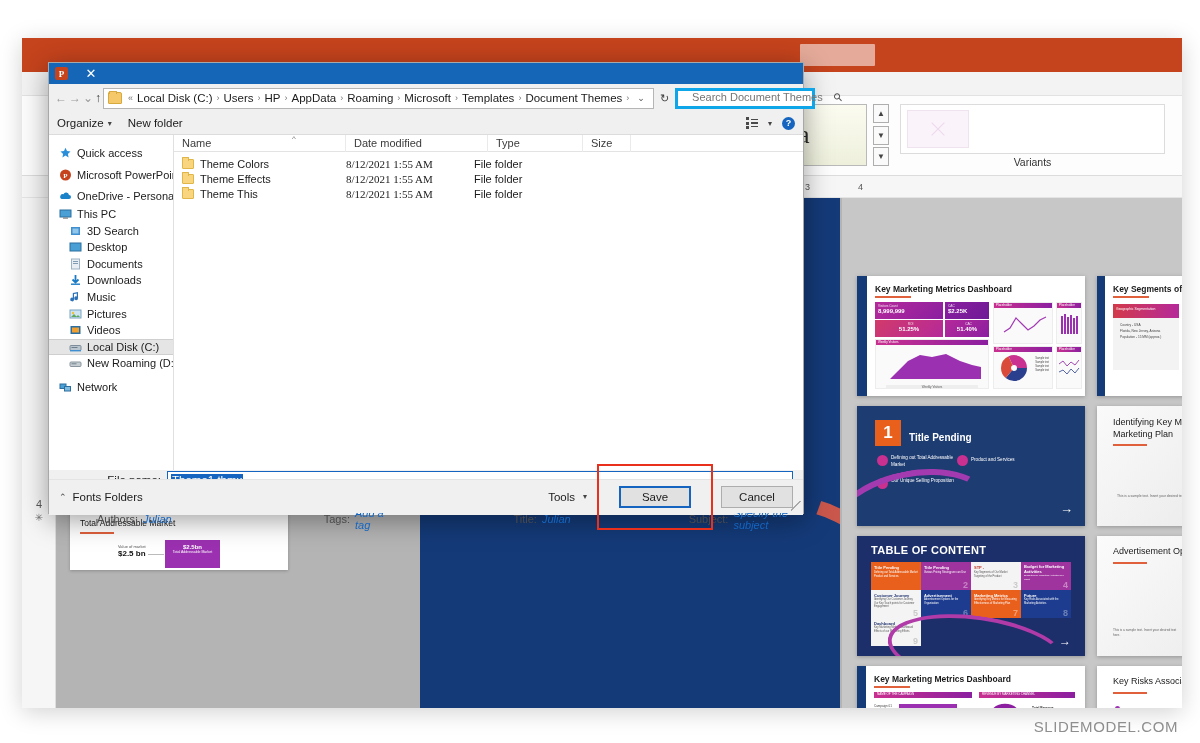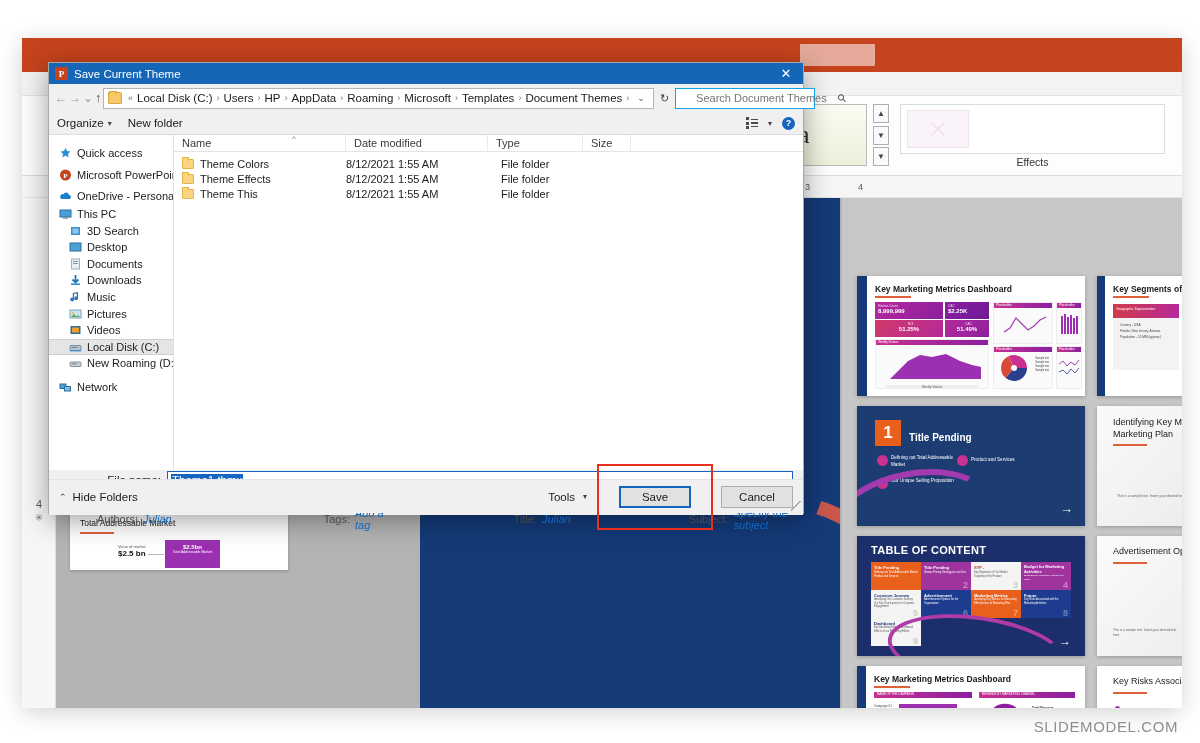"Save Current Theme" span.t { html: <span>Save Current Theme</span> -> none }
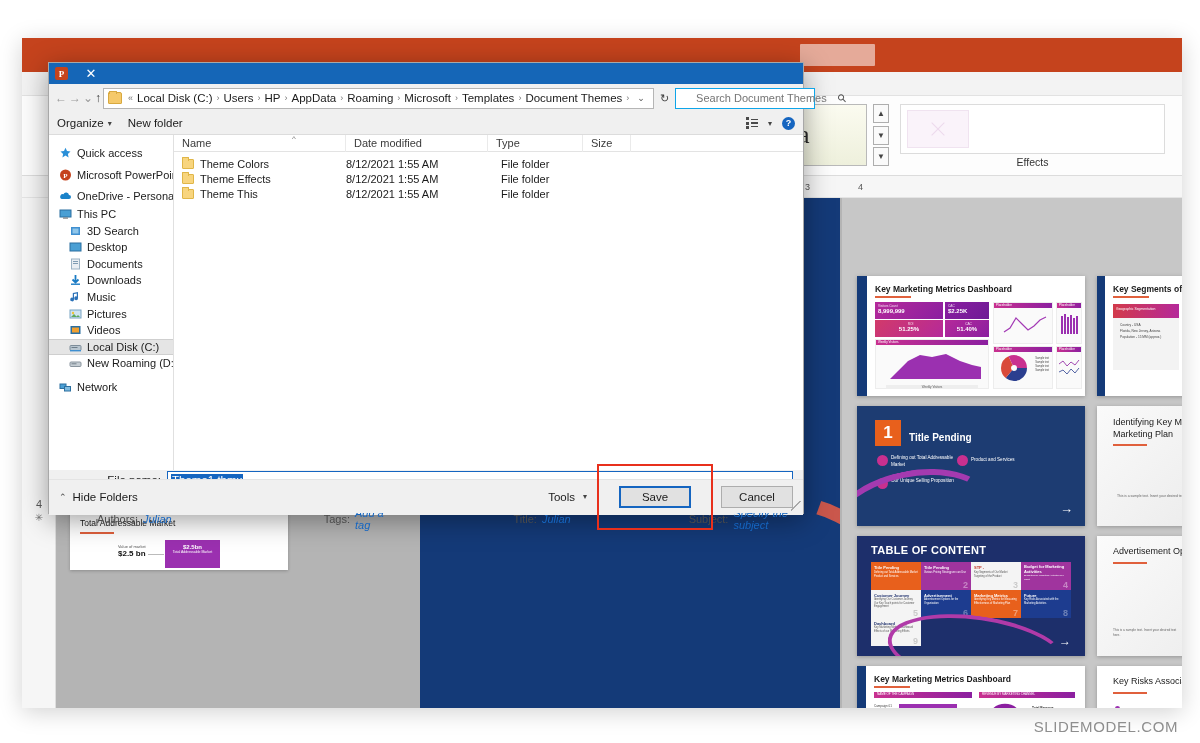"Search Document Themes" .searchbox { align-items: center -> flex-start; border: 1px solid #0ea5e9 -> 3px solid #0ea5e9; padding: 0 20px -> 0 14px }
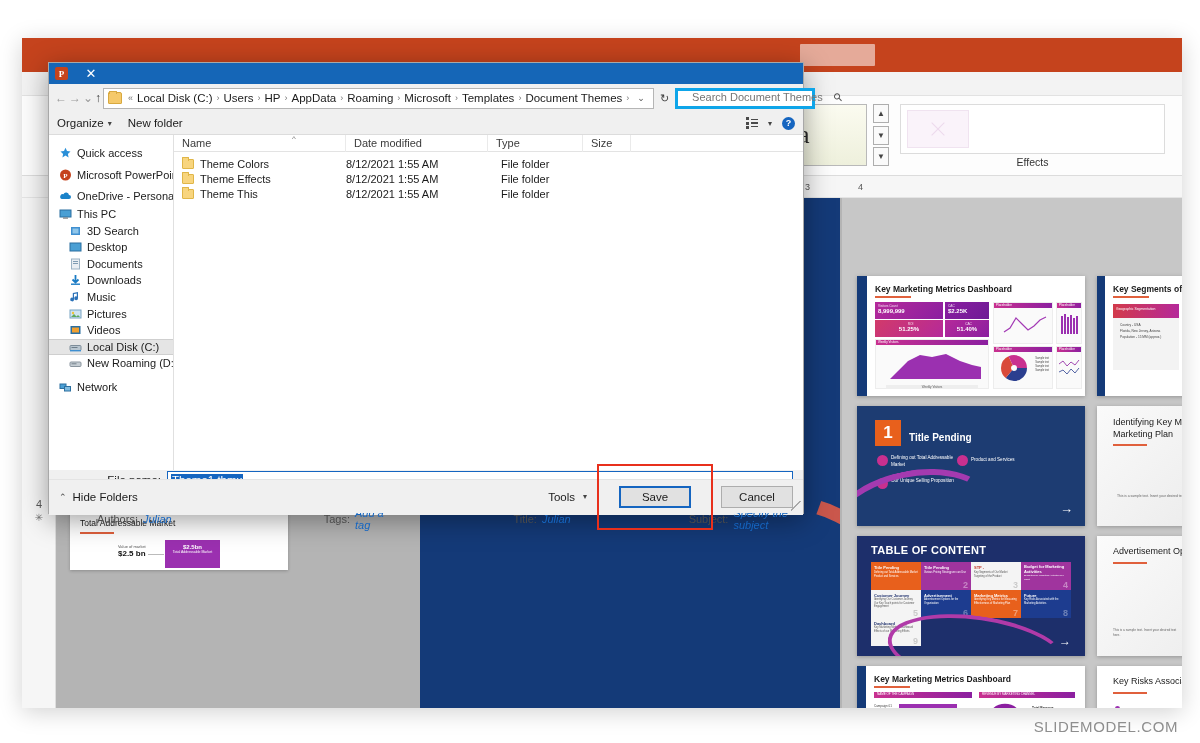"8/12/2021 1:55 AM" .frow .fdate { font-family: none -> Liberation Serif, serif; width: 155px -> 128px }
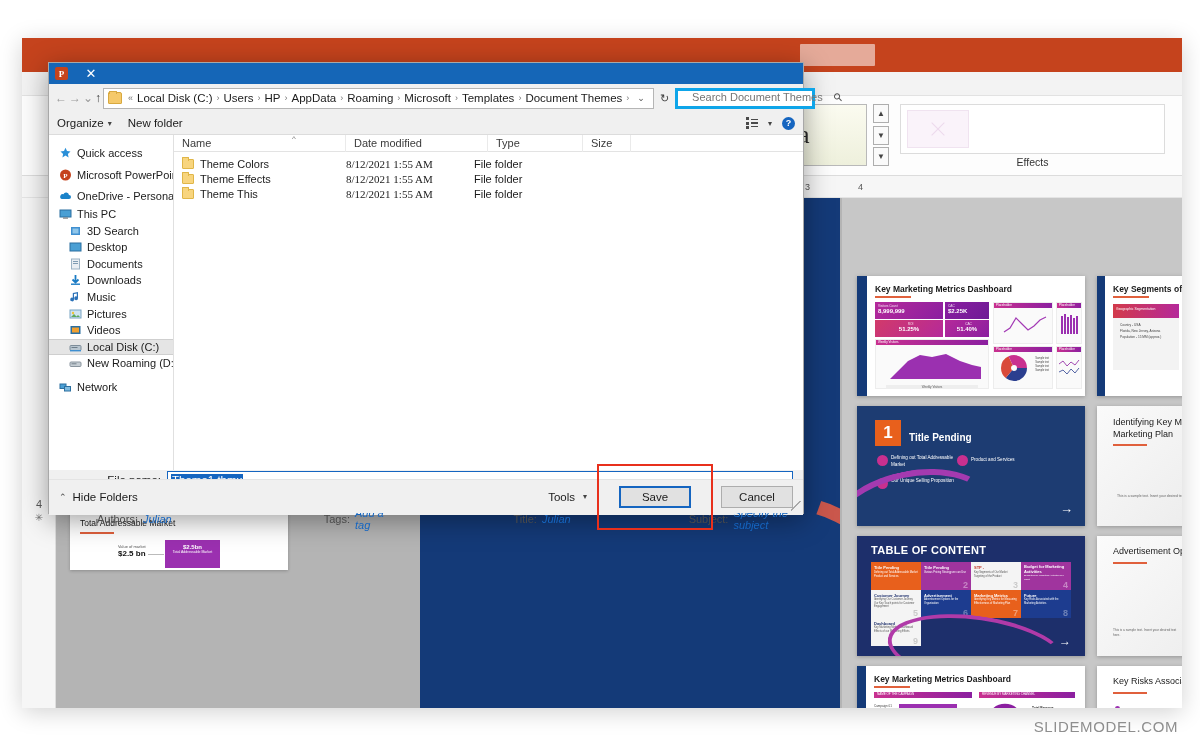"Effects" div.variants-label { text: Effects -> Variants }
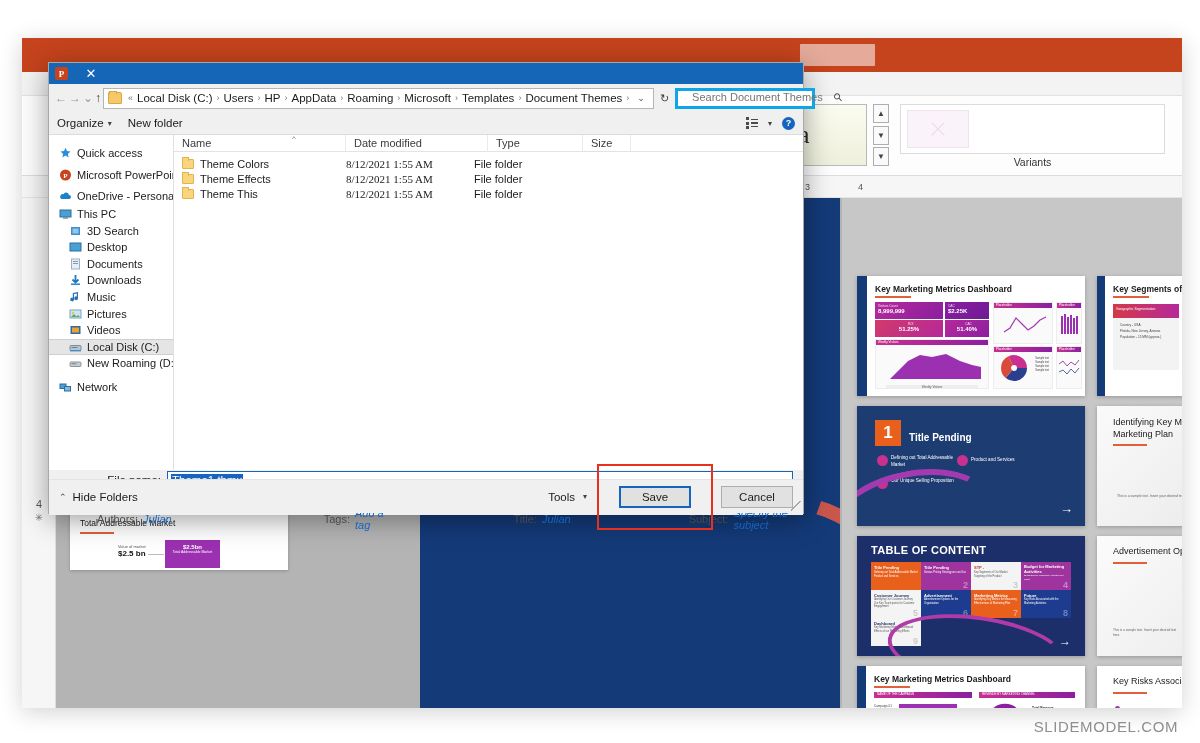"Hide Folders" span { text: Hide -> Fonts }
